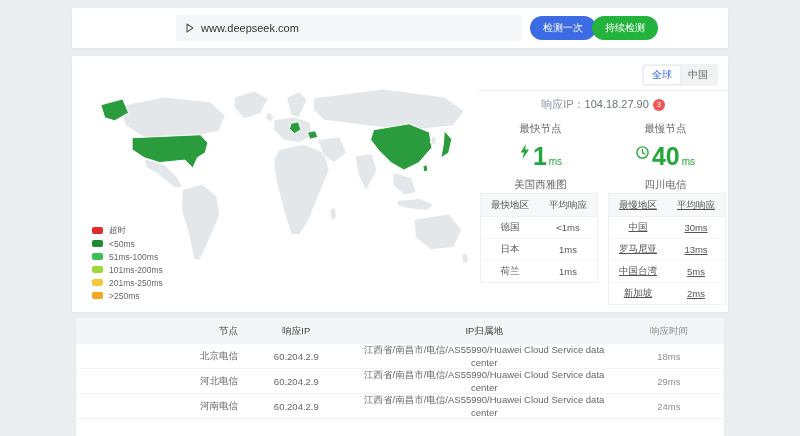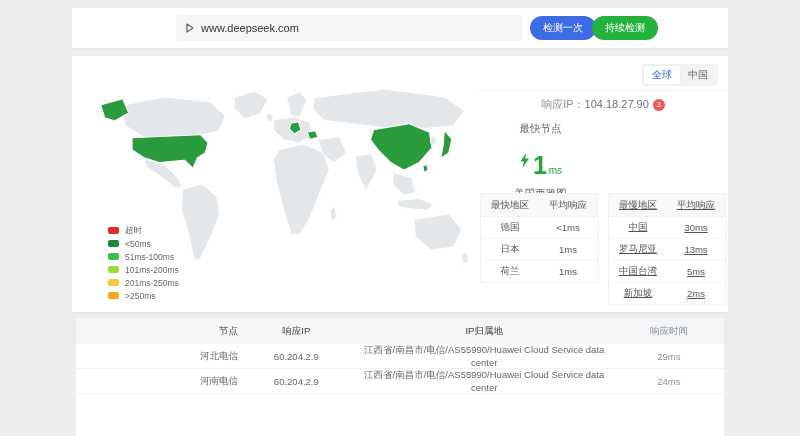"最慢节点" div.node-block { html: none -> <div> <div>最慢节点</div> <div> <svg> <circle></circle> <path></path> </svg><span>40</span><span>ms</span> </div> <div>四川电信</div> </div> }
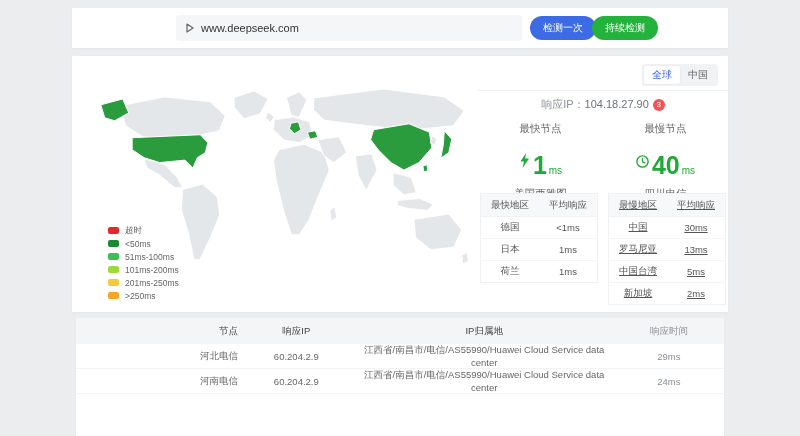"1 ms" .node-value { margin-top: 15px -> 6px }
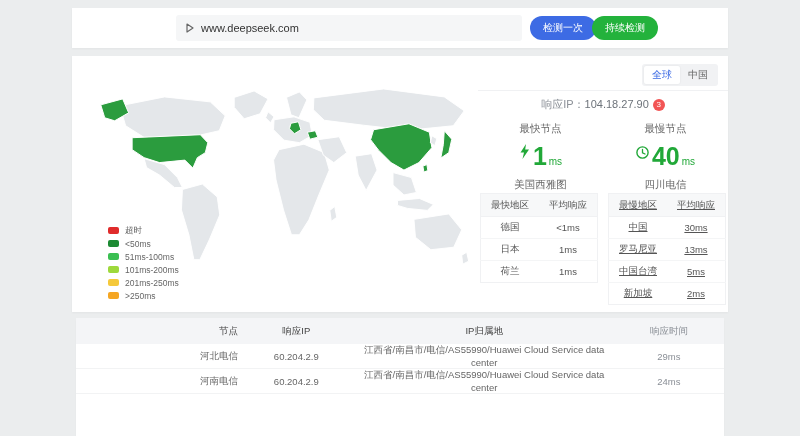"超时" #legend { left: 24px -> 8px }
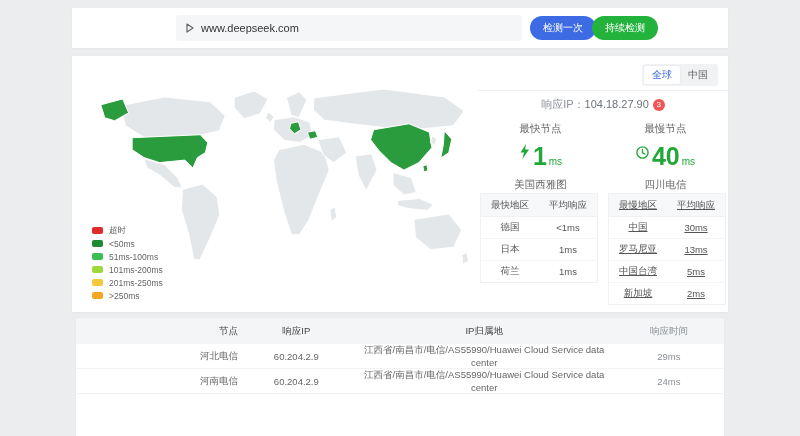"北京电信" tr { html: none -> <tr> <td>北京电信</td> <td>60.204.2.9</td> <td>江西省/南昌市/电信/AS55990/Huawei Cloud Service data center</td> <td>18ms</td> </tr> }
